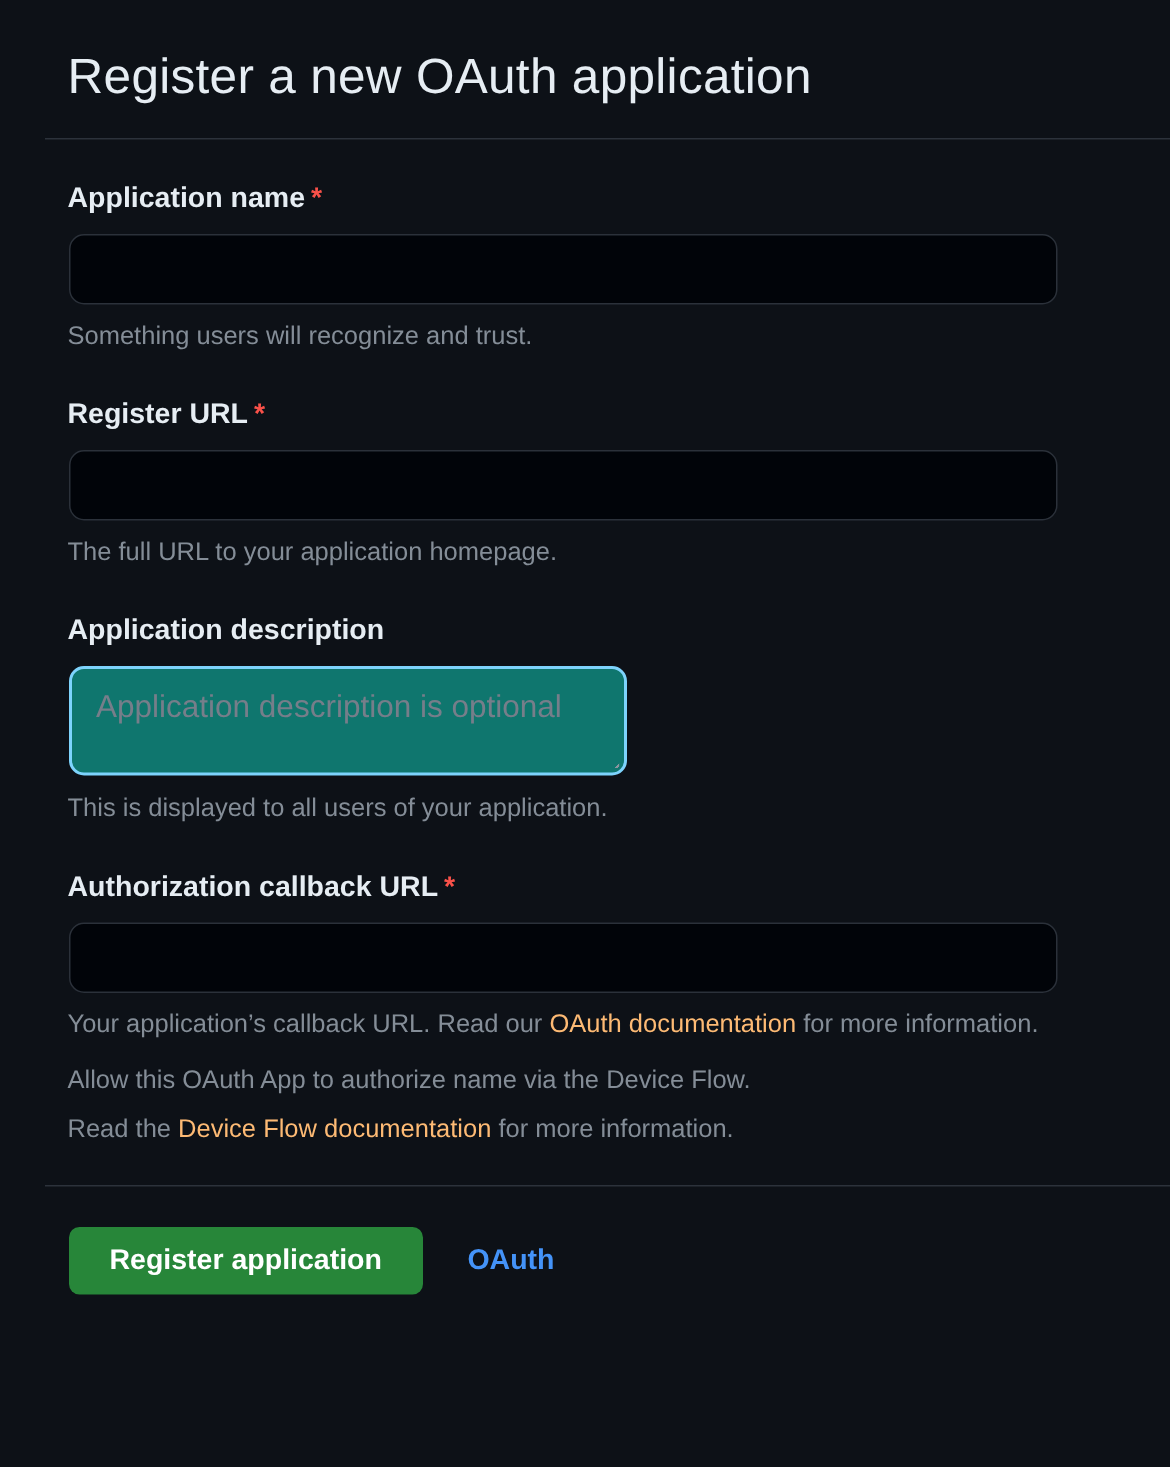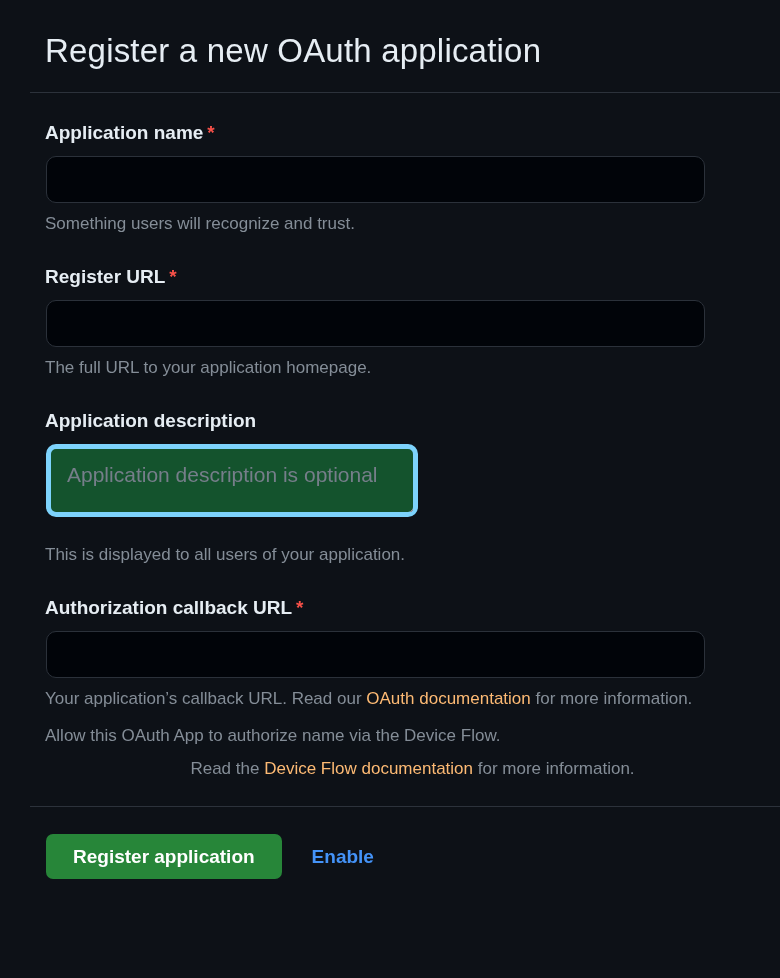"Application description is optional" .textarea-wrap textarea { background: #14532d -> #0f766e; border: 5px solid #7dd3fc -> 2px solid #7dd3fc }
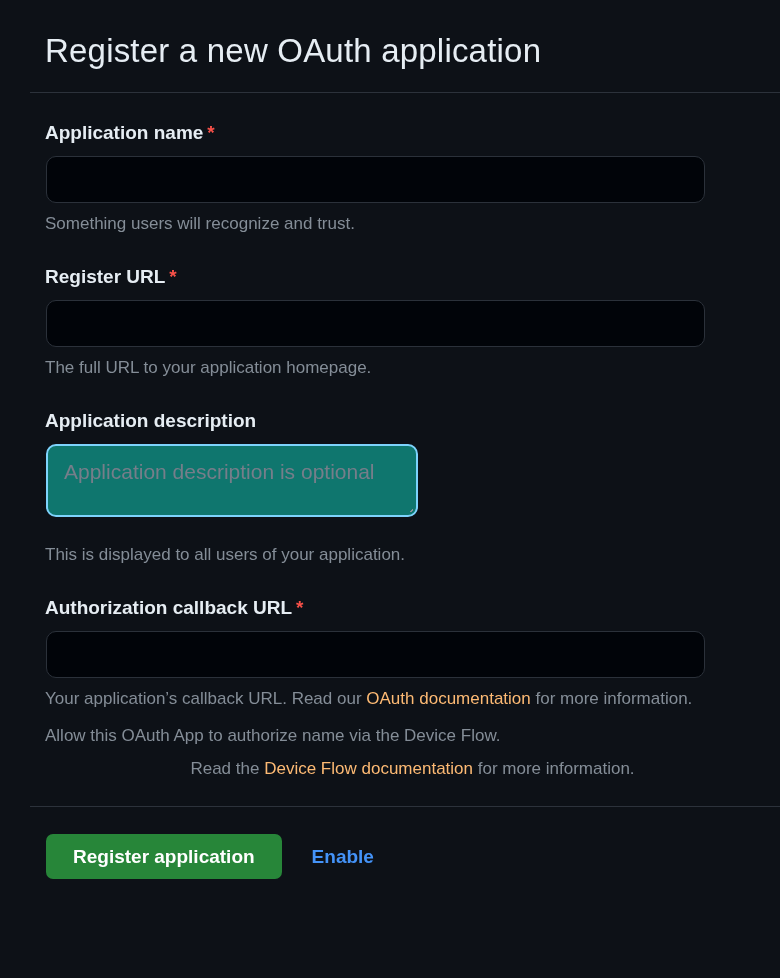"This is displayed to all" .note-tight { margin-top: 28px -> 12px }
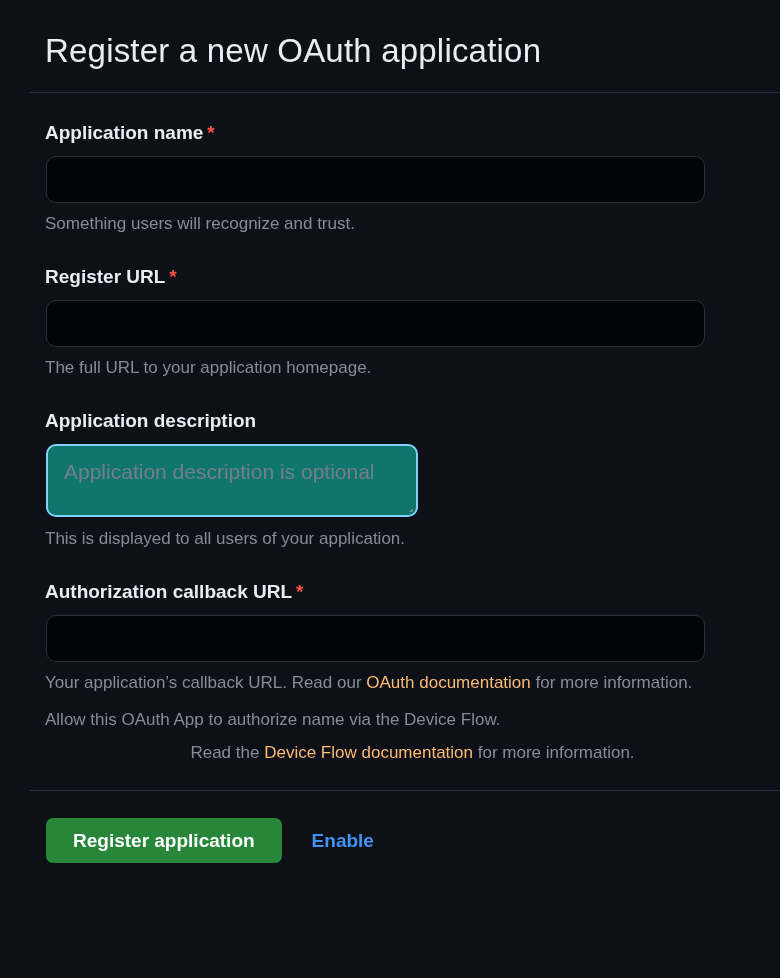"Read the Device Flow documentation" .note-df2 { text-align: center -> none }
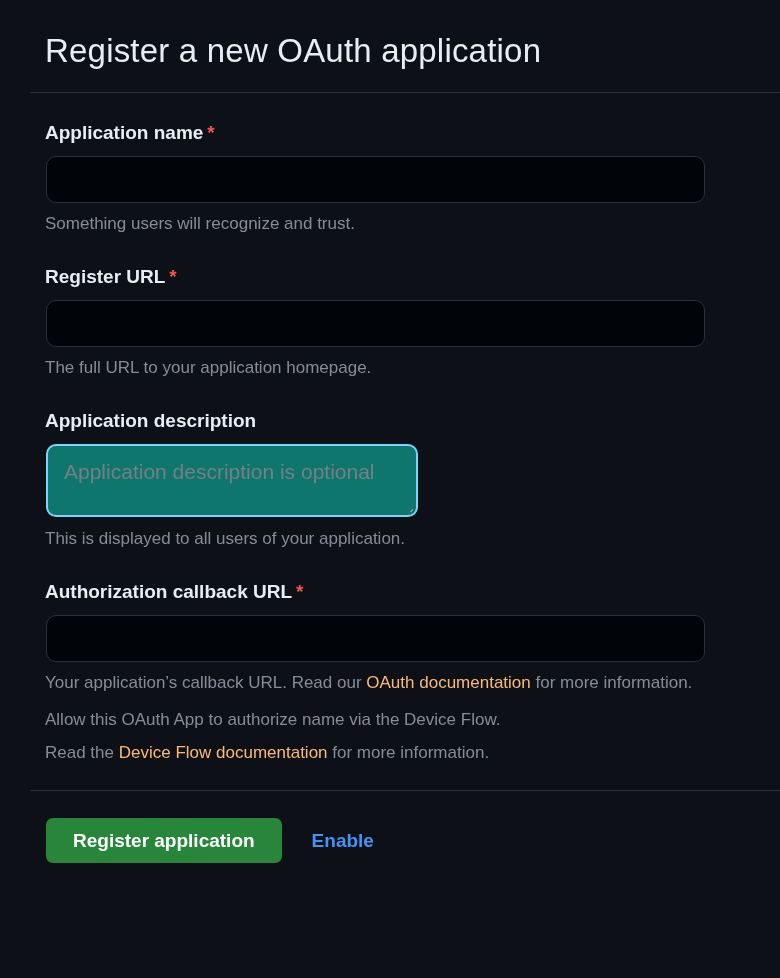"Enable" a.cancel-link { text: Enable -> OAuth }
